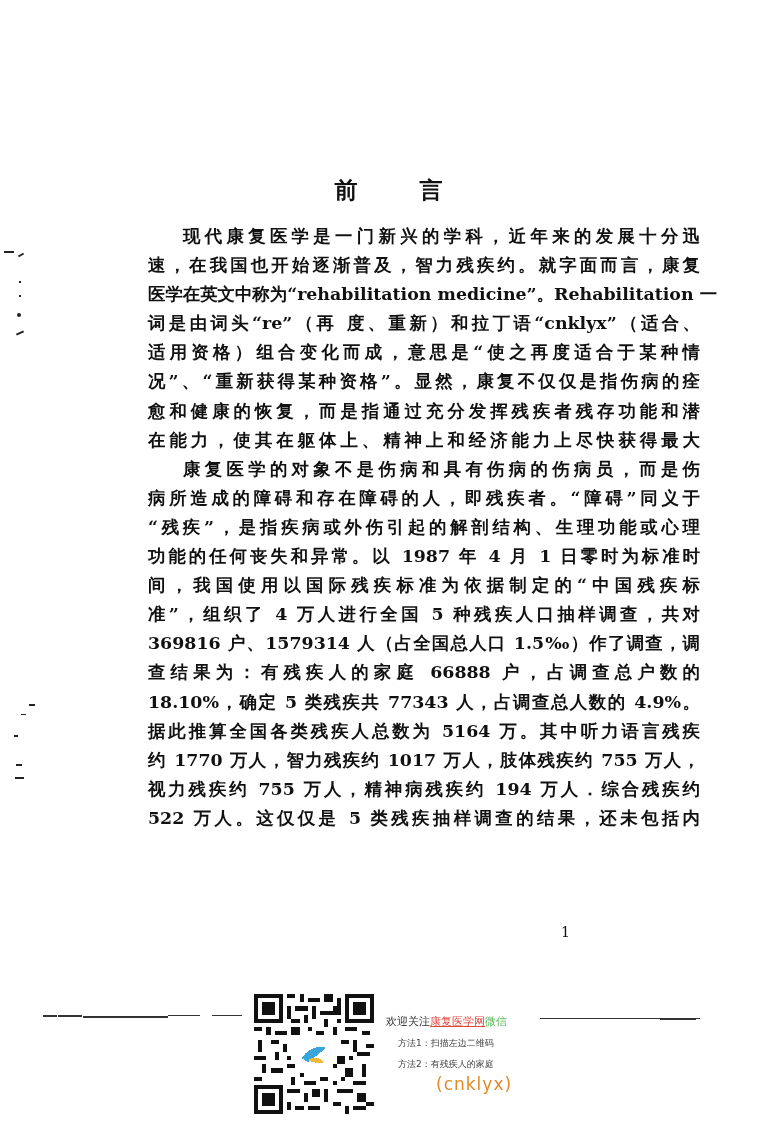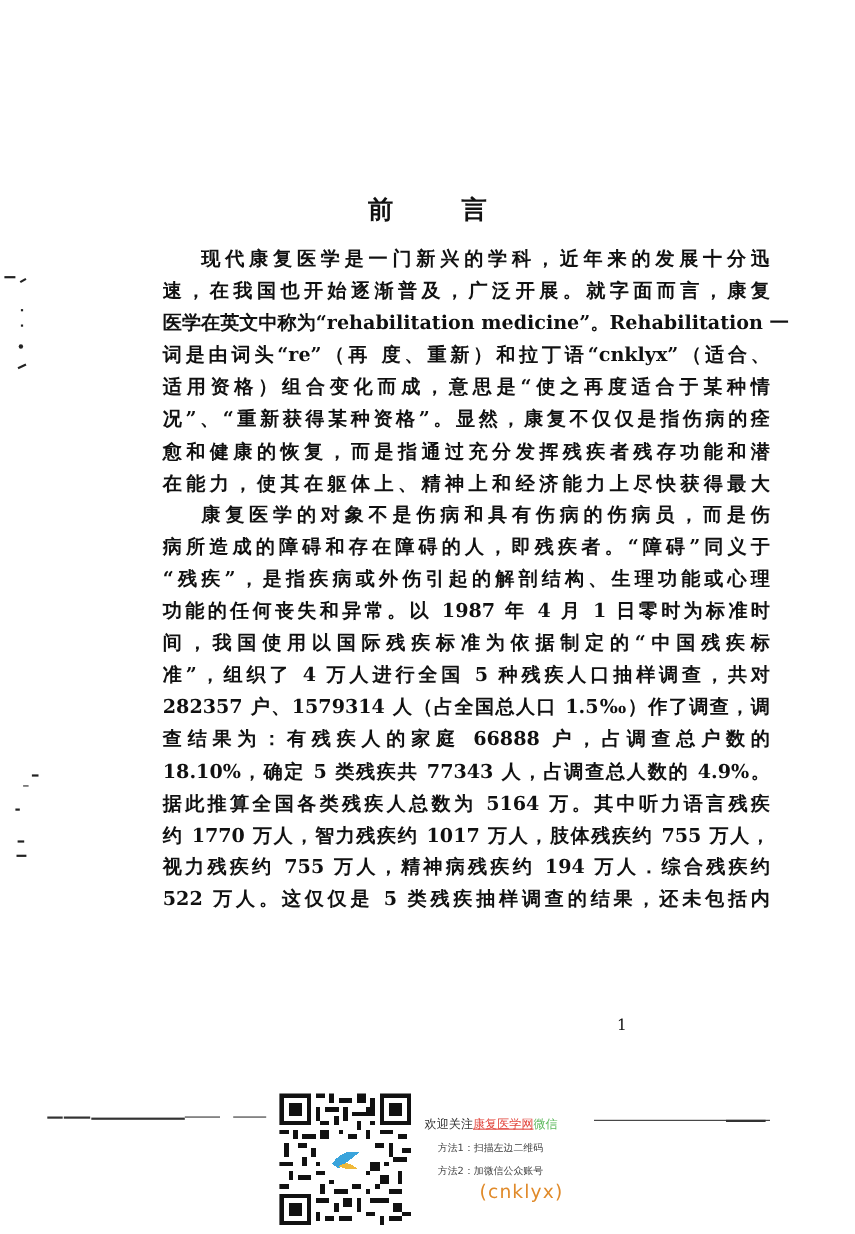"速，在我国也开始逐渐普及，广泛开展。就字面而言，康复" div.line { text: 广泛开展 -> 智力残疾约 }
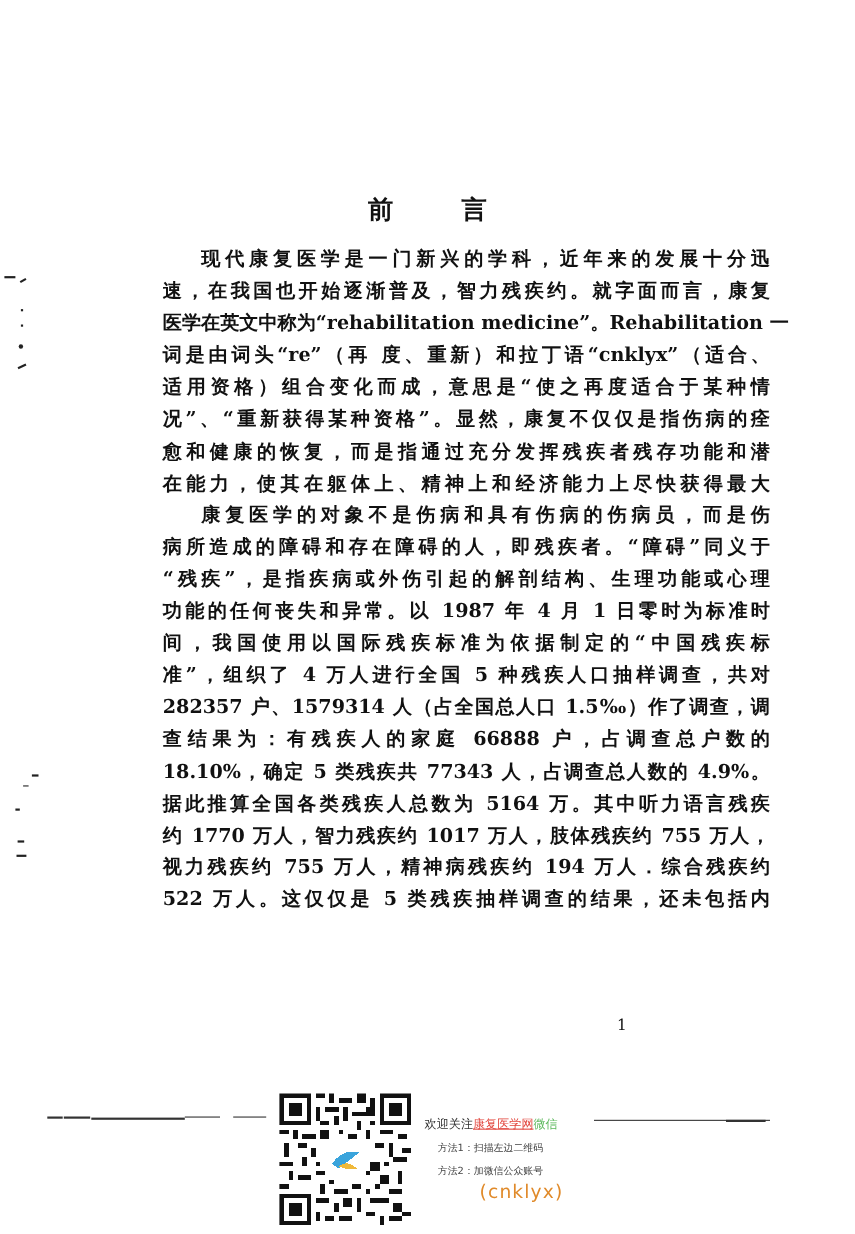"282357 户、1579314 人（占全国总人口 1.5‰）作了调查，调" div.line { text: 282357 -> 369816 }
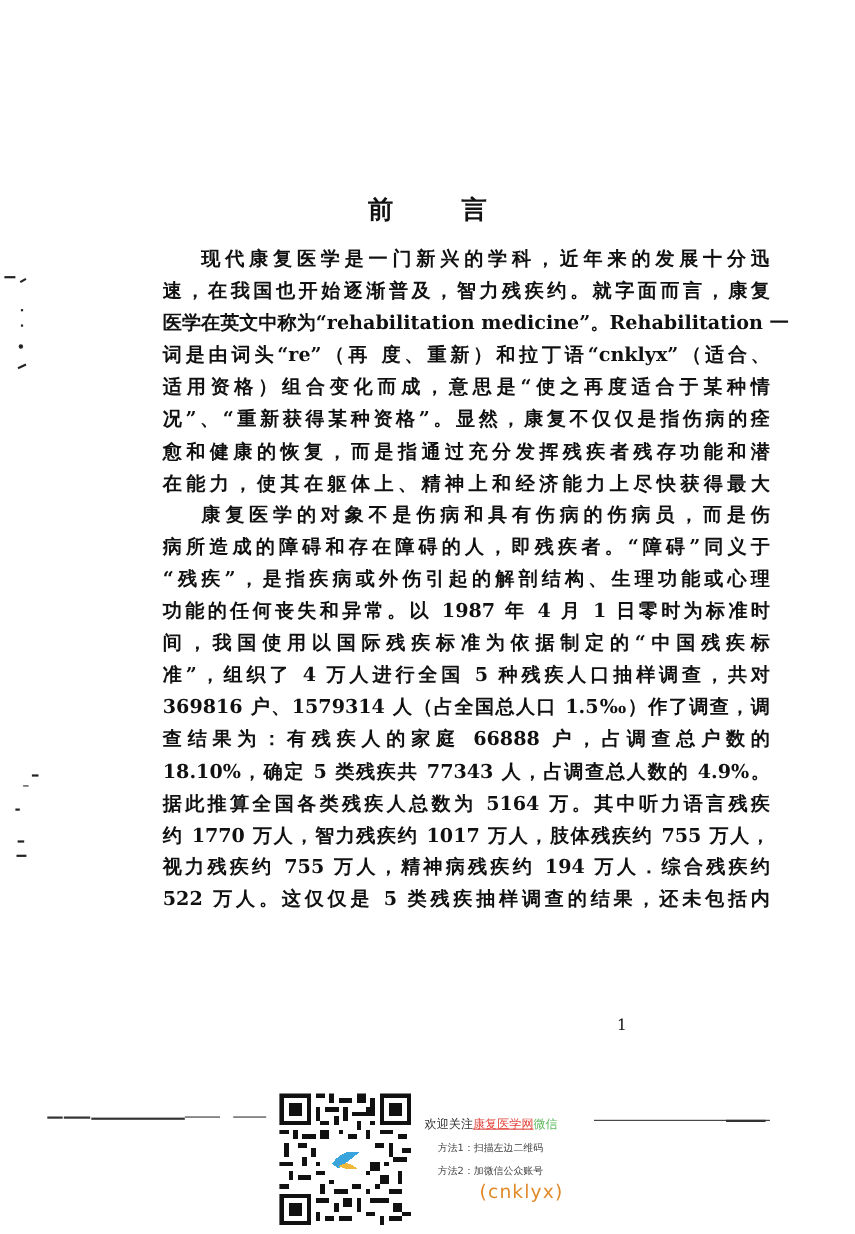"方法2：加微信公众账号" div.promo-line { text: 加微信公众账号 -> 有残疾人的家庭 }
